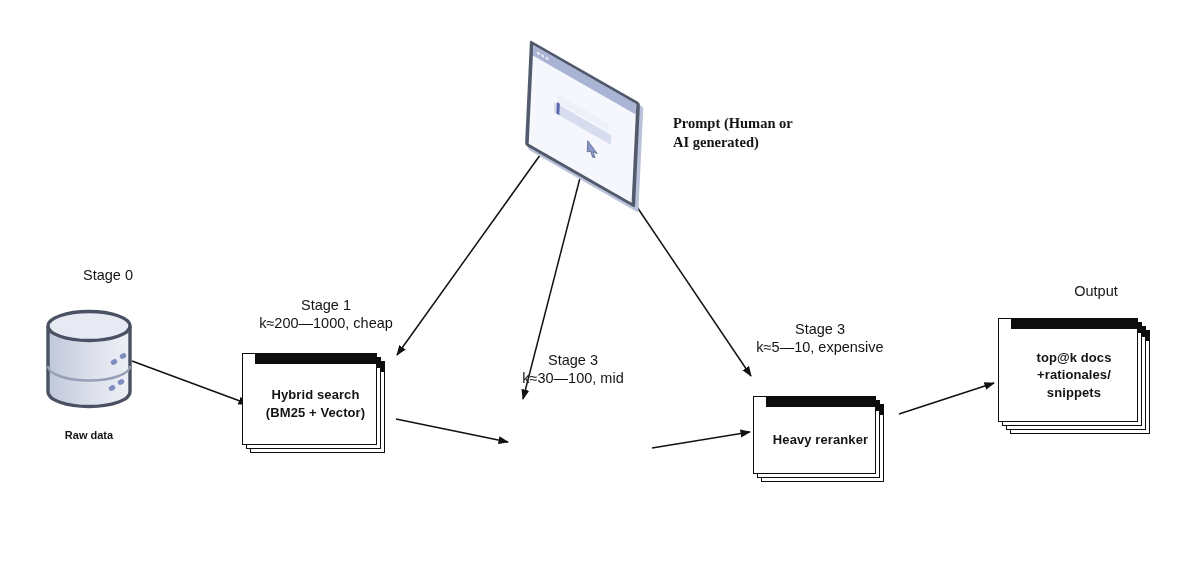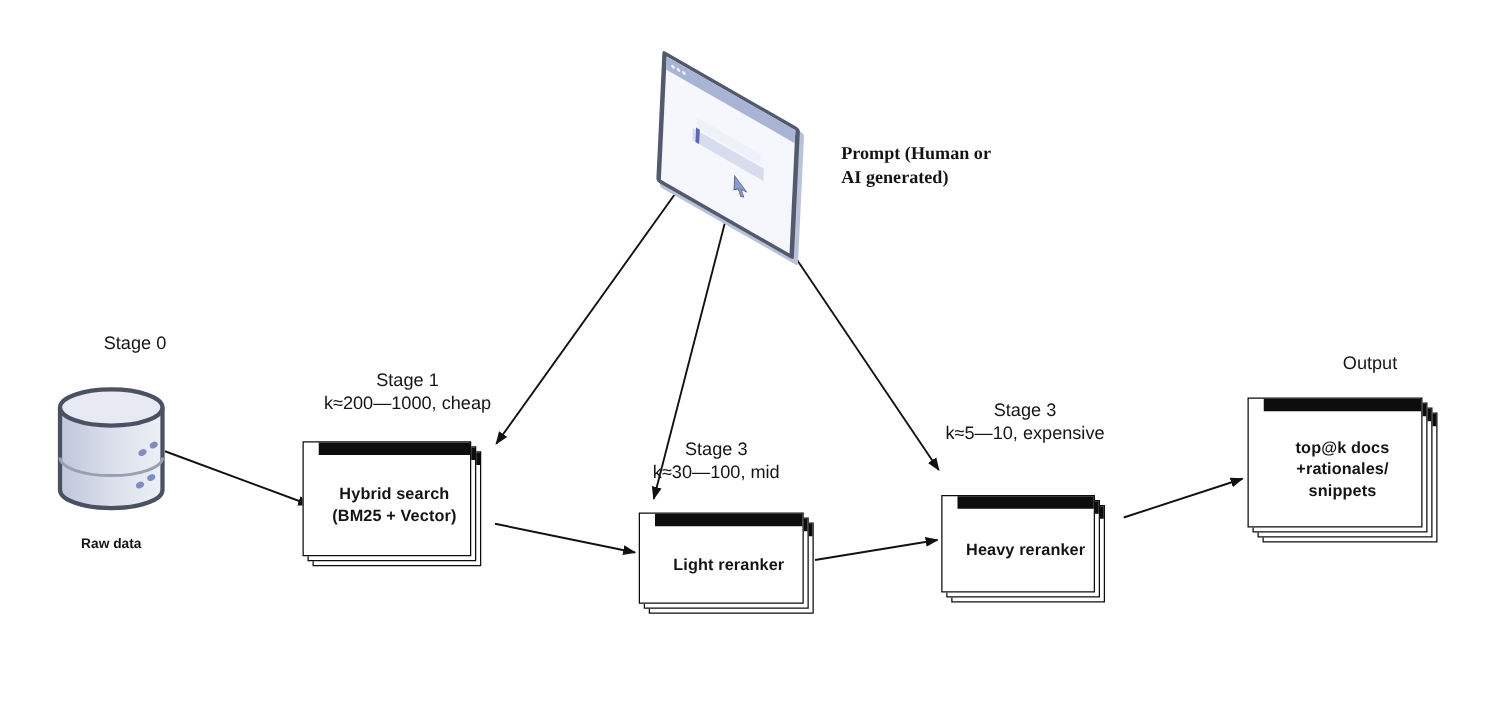"Light reranker" div.stack { html: <div> <div></div> <div></div> <div> <div>Light reranker</div> </div> </div> -> none }
